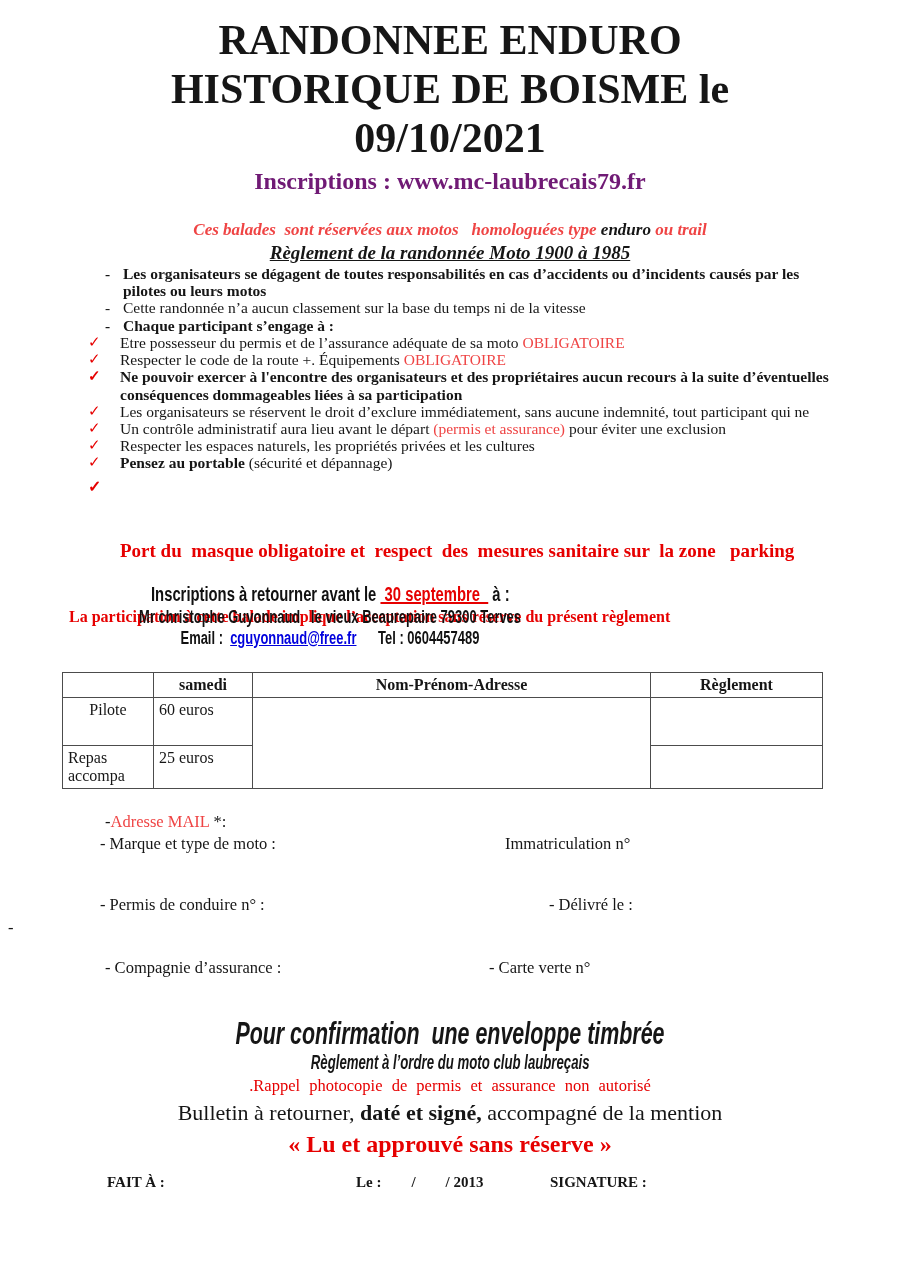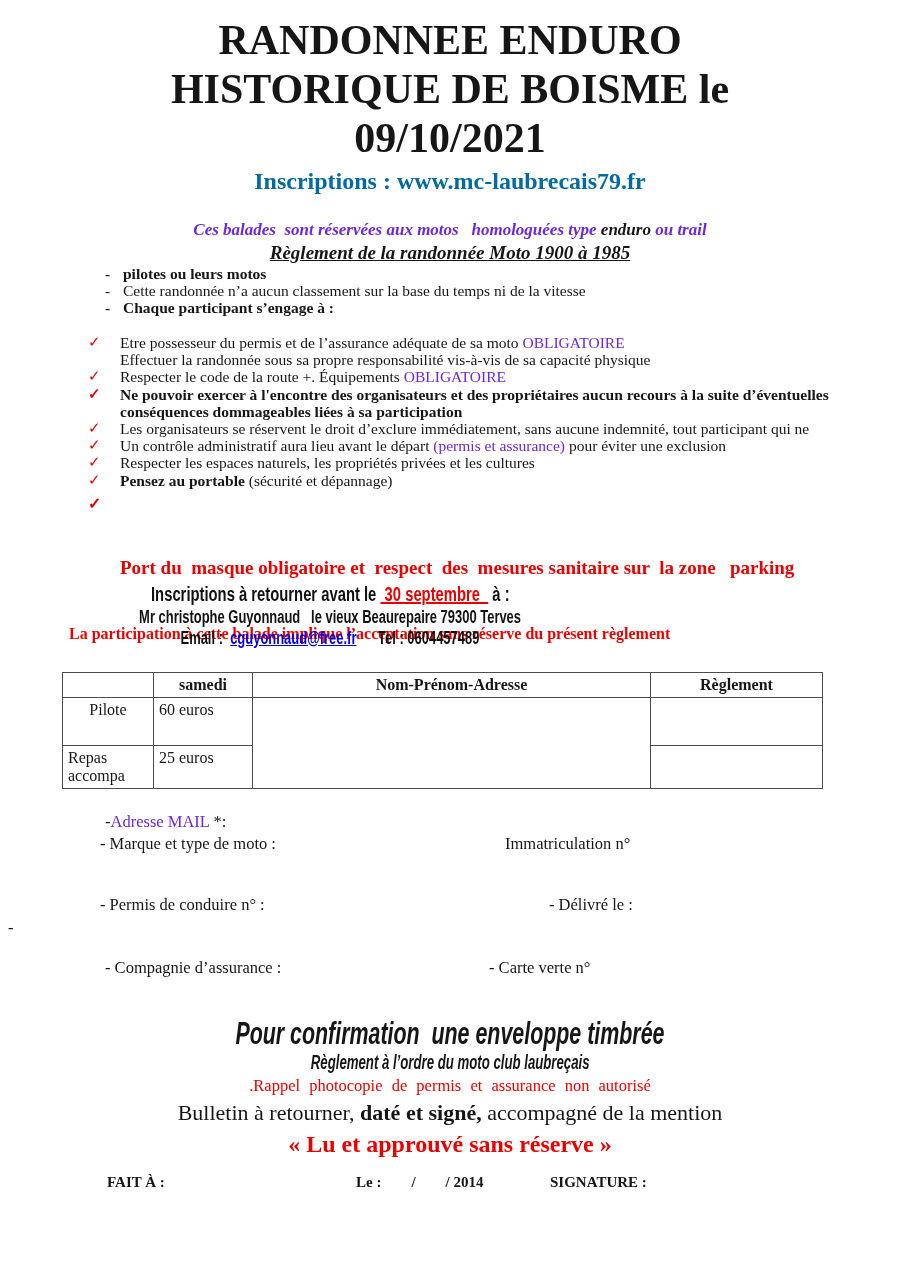"Inscriptions : www.mc-laubrecais79.fr" .subtitle { color: #0369a1 -> #701a75 }
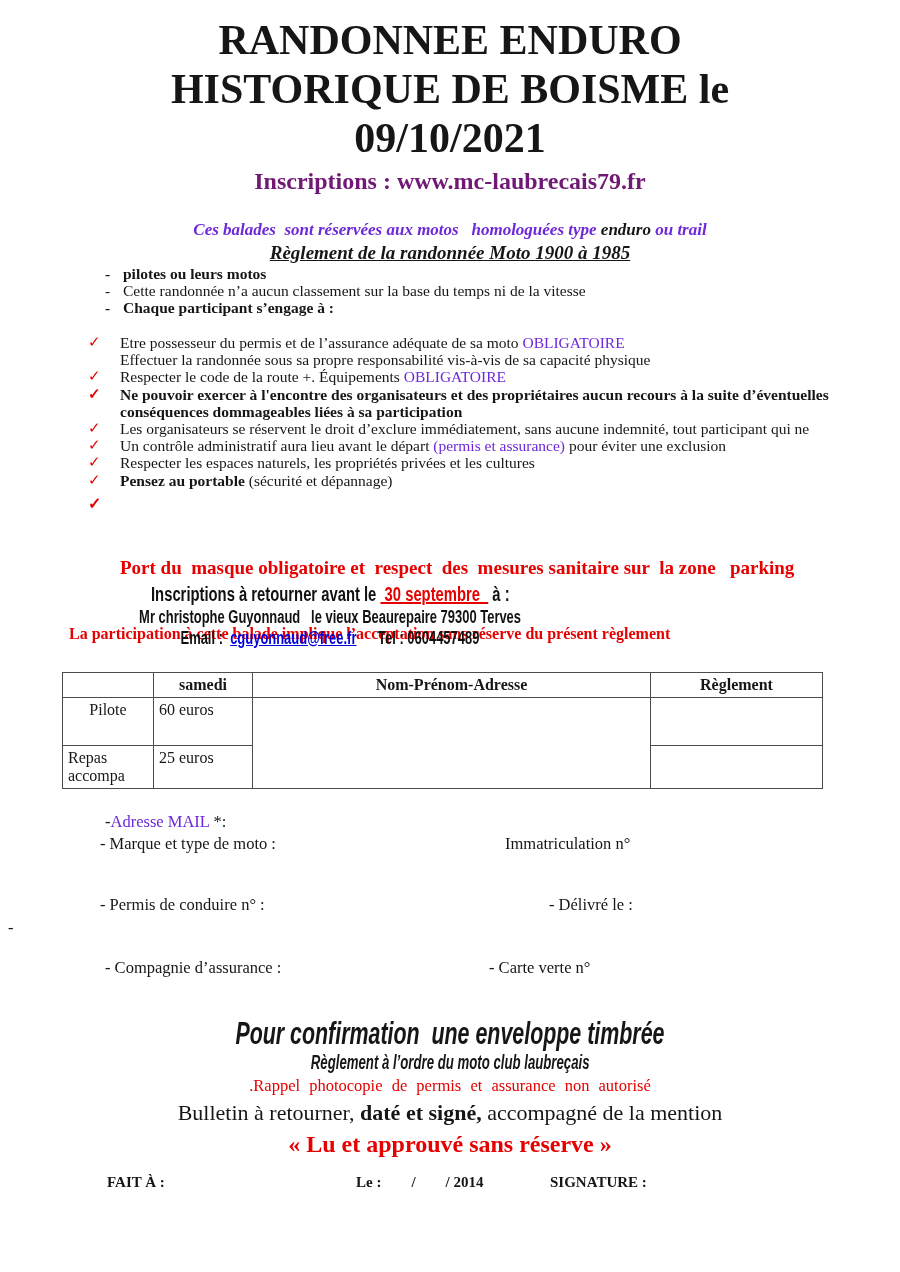"Ces balades sont réservées aux" .red { color: #6d28d9 -> #ef4444 }
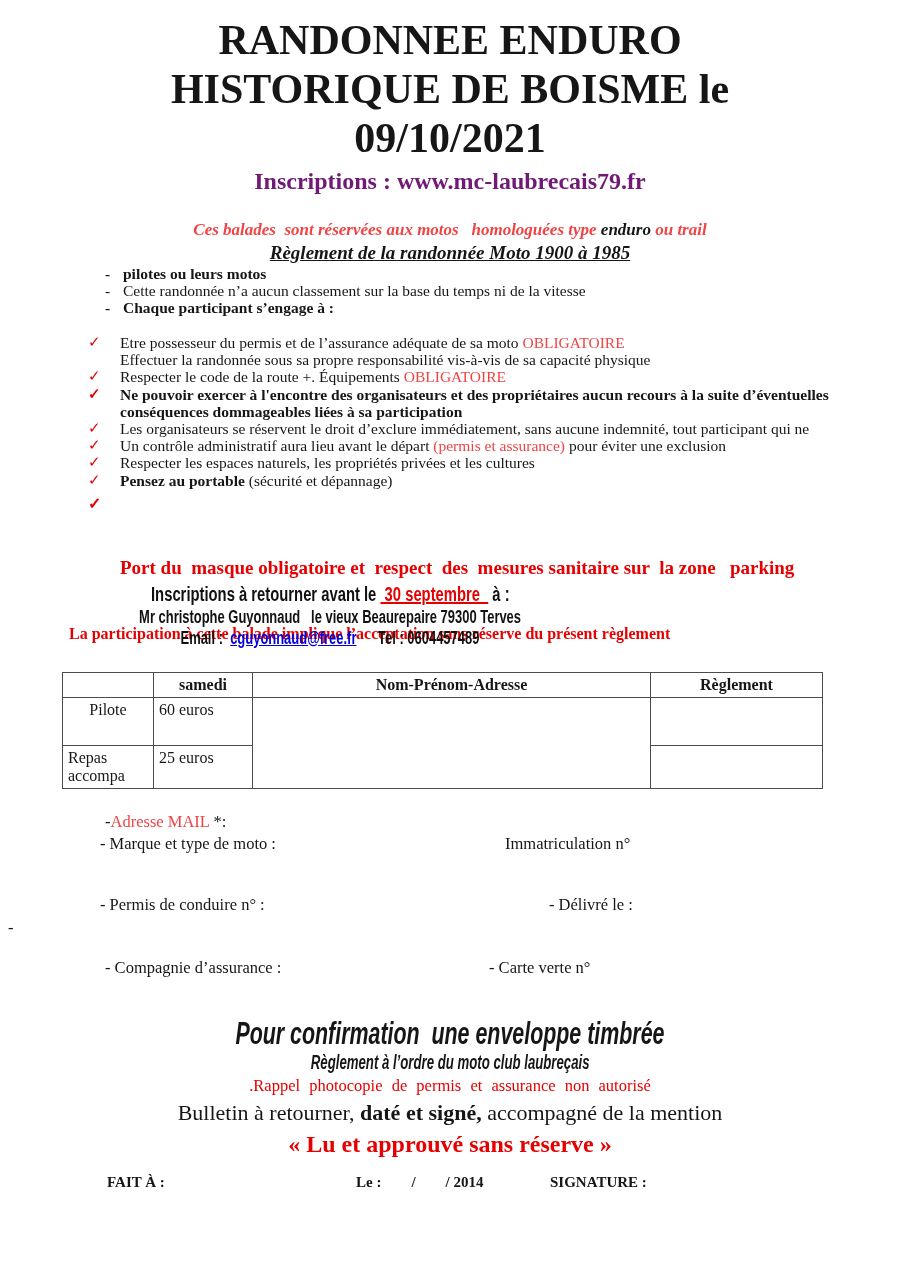"Les organisateurs se dégagent de" div { html: none -> <div>Les organisateurs se dégagent de toutes responsabilités en cas d’accidents ou d’incidents causés par les</div> }
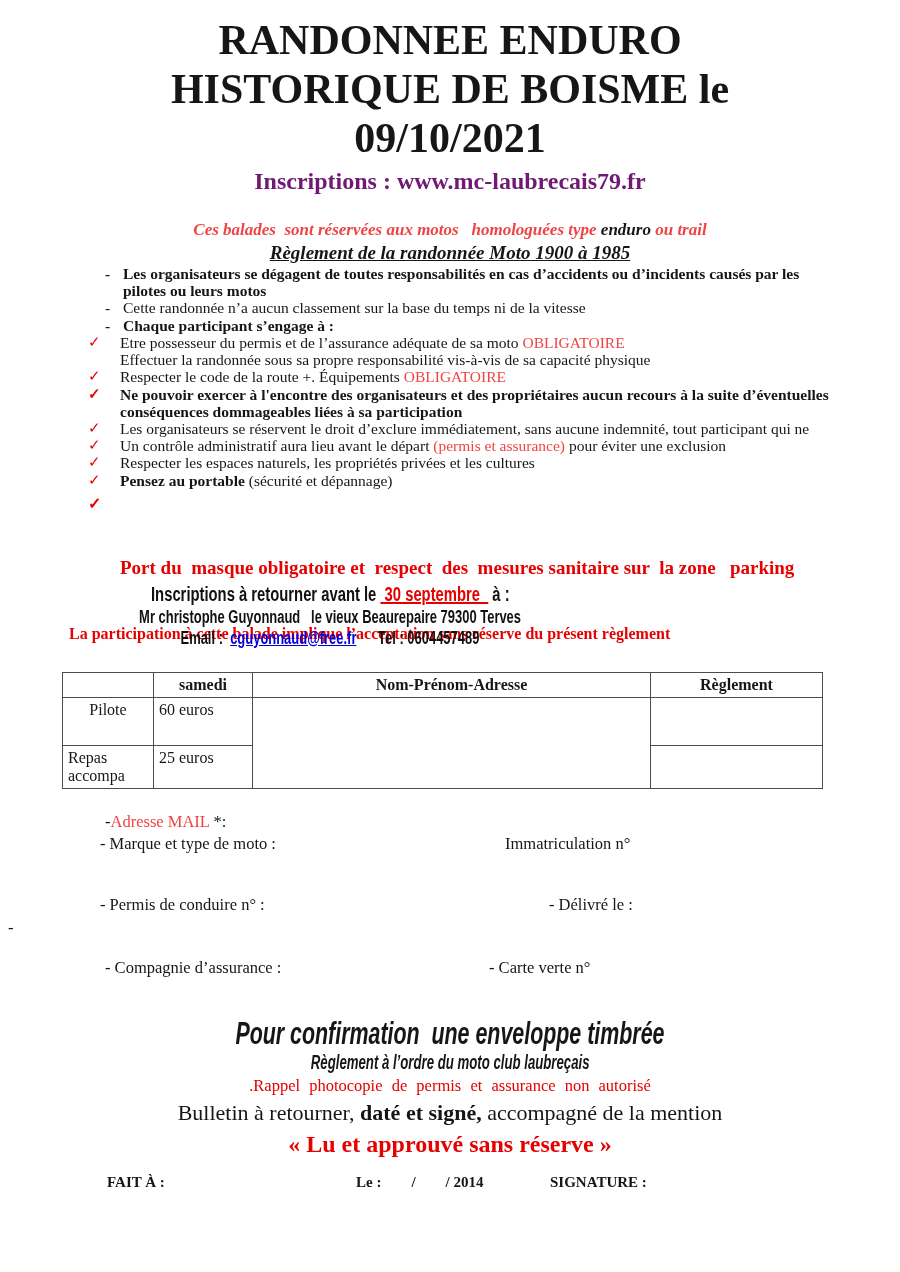"Effectuer la randonnée sous sa" div { html: <div>Effectuer la randonnée sous sa propre responsabilité vis-à-vis de sa capacité physique</div> -> none }
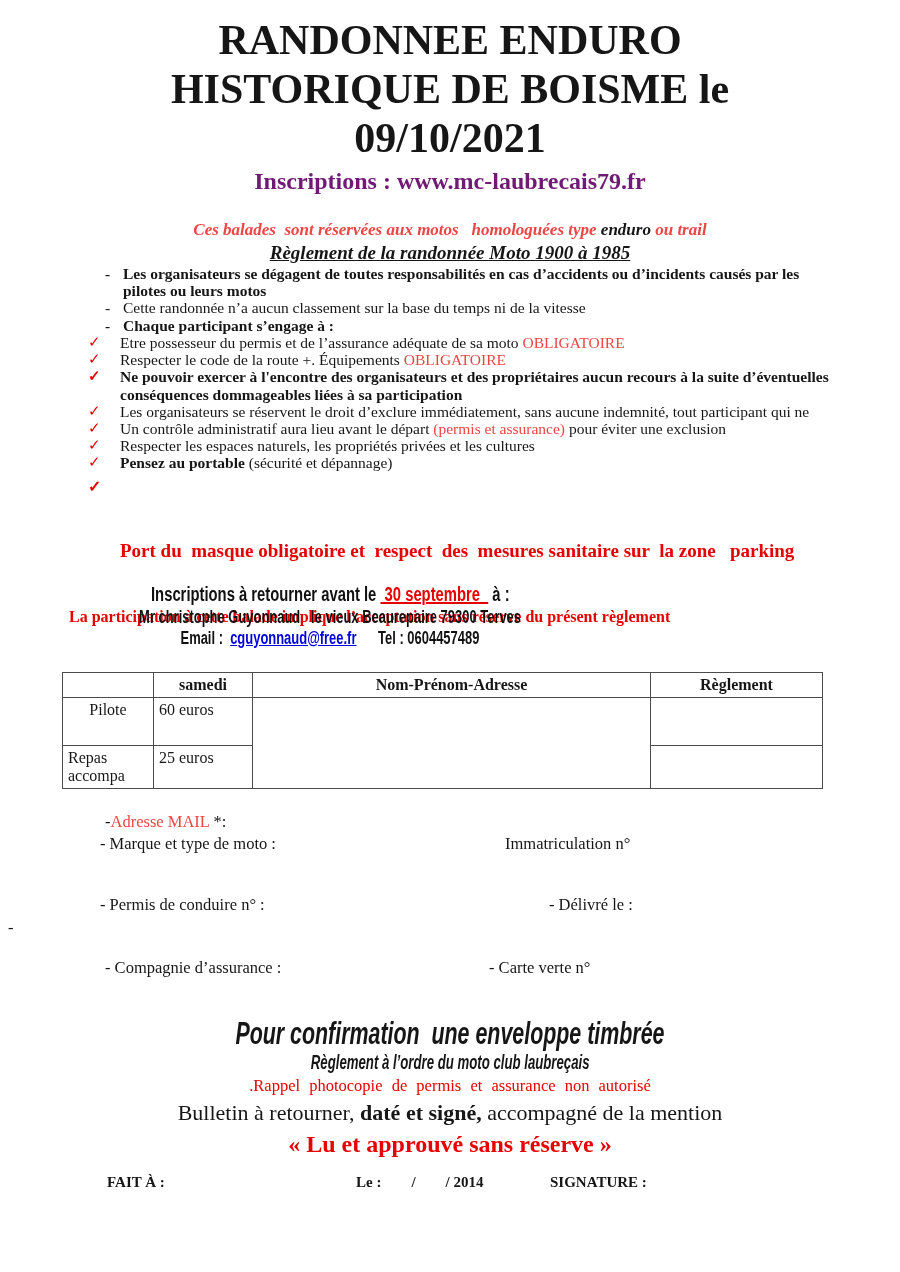"Le : / / 2014" div.footer-item { text: 2014 -> 2013 }
